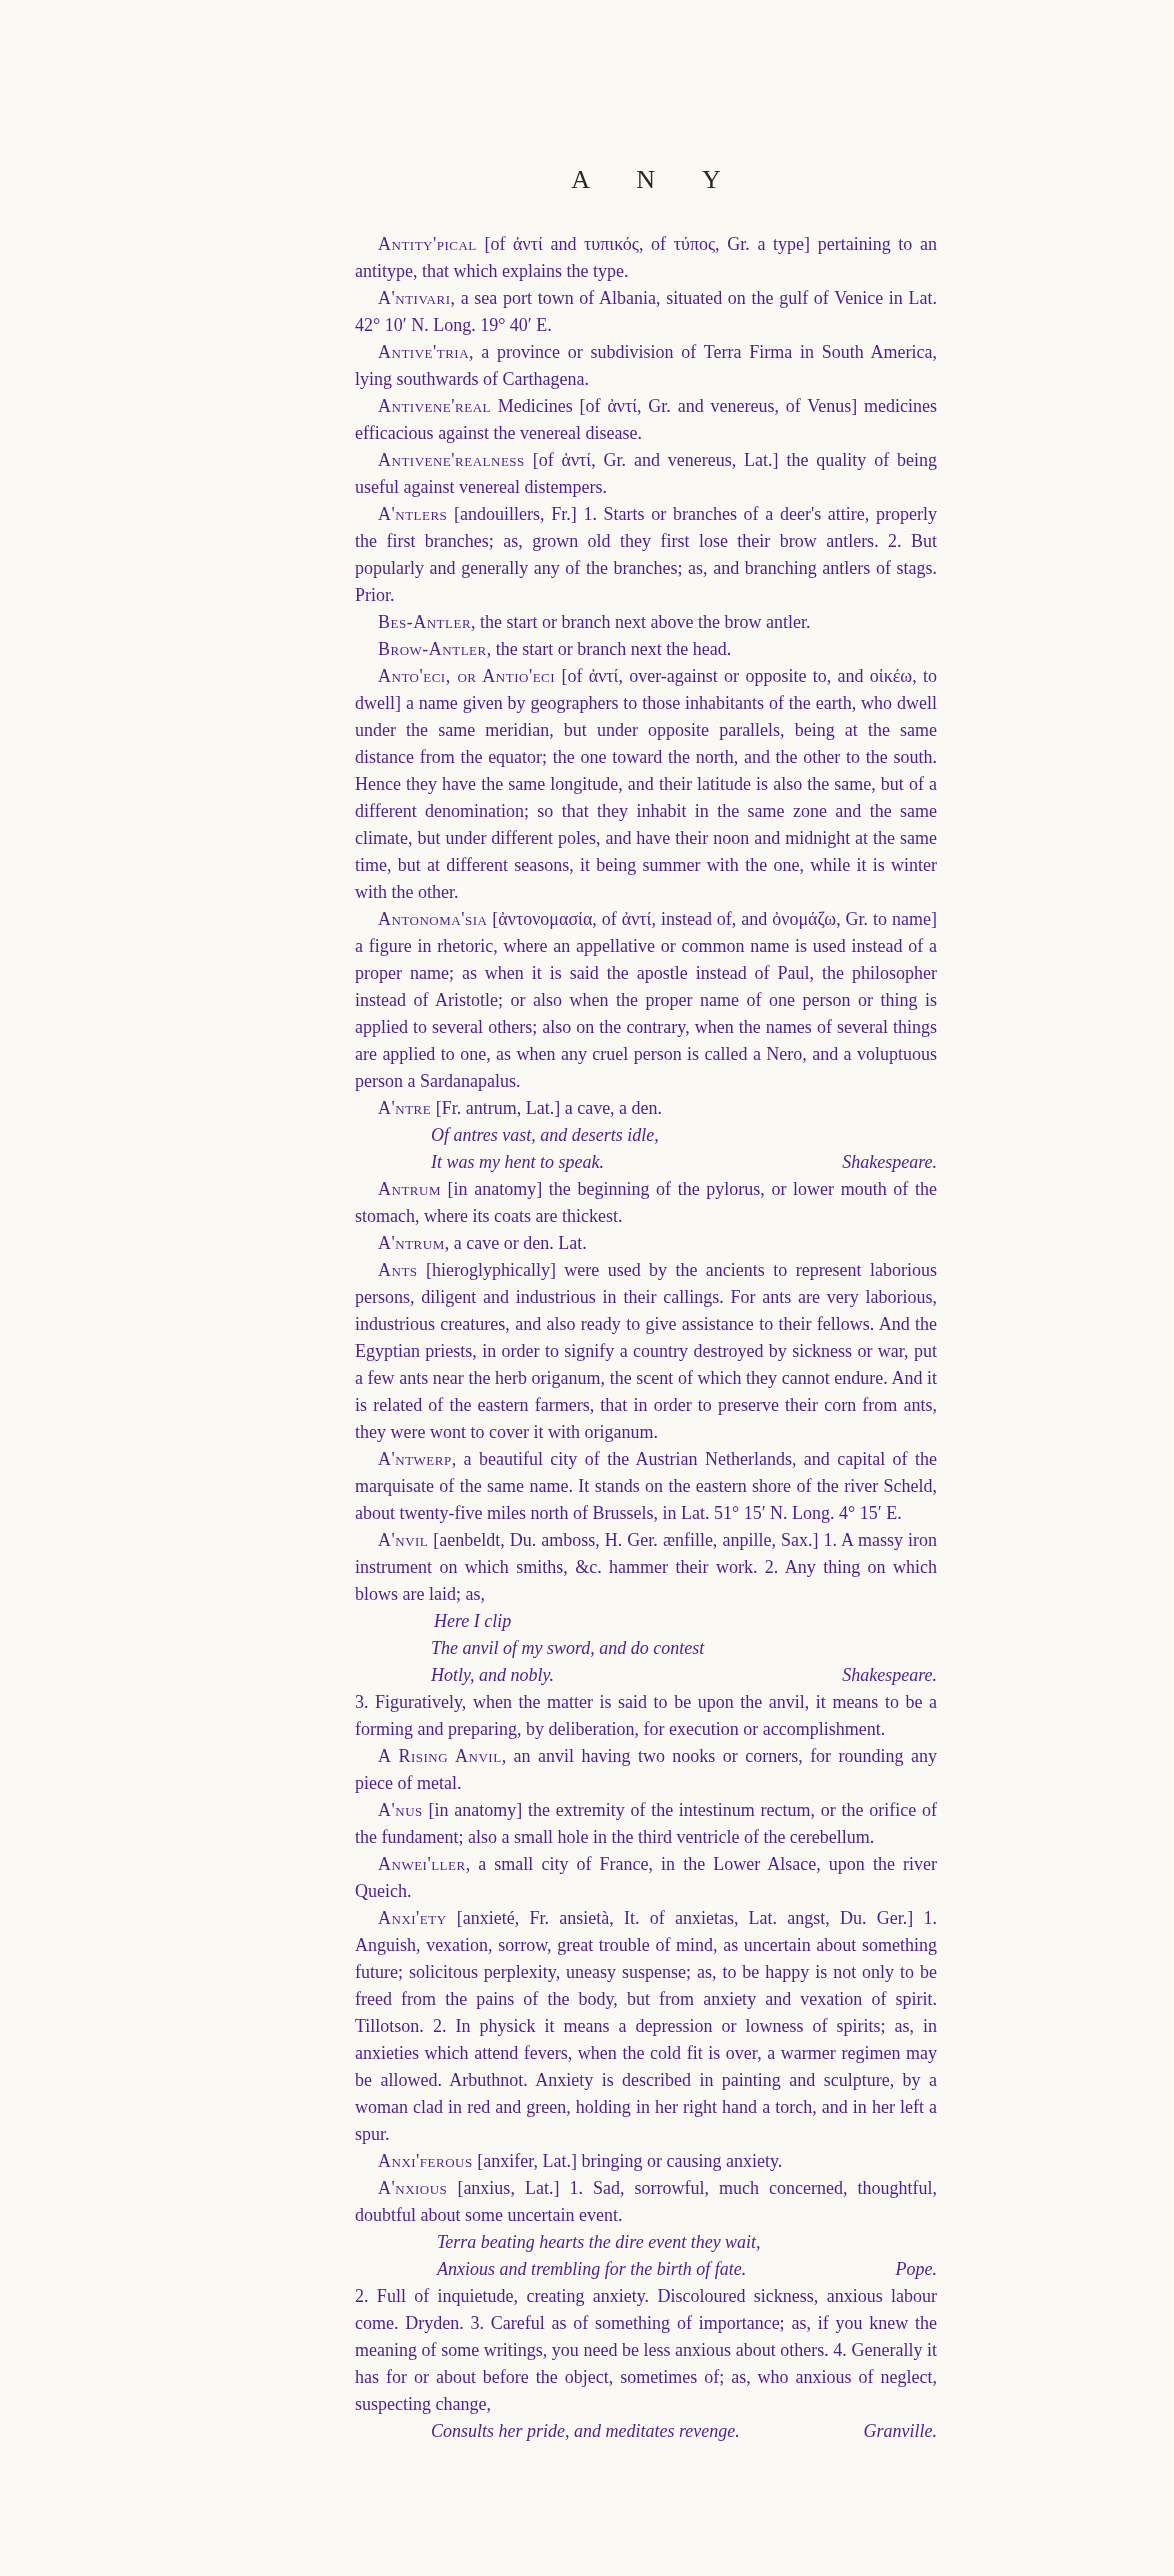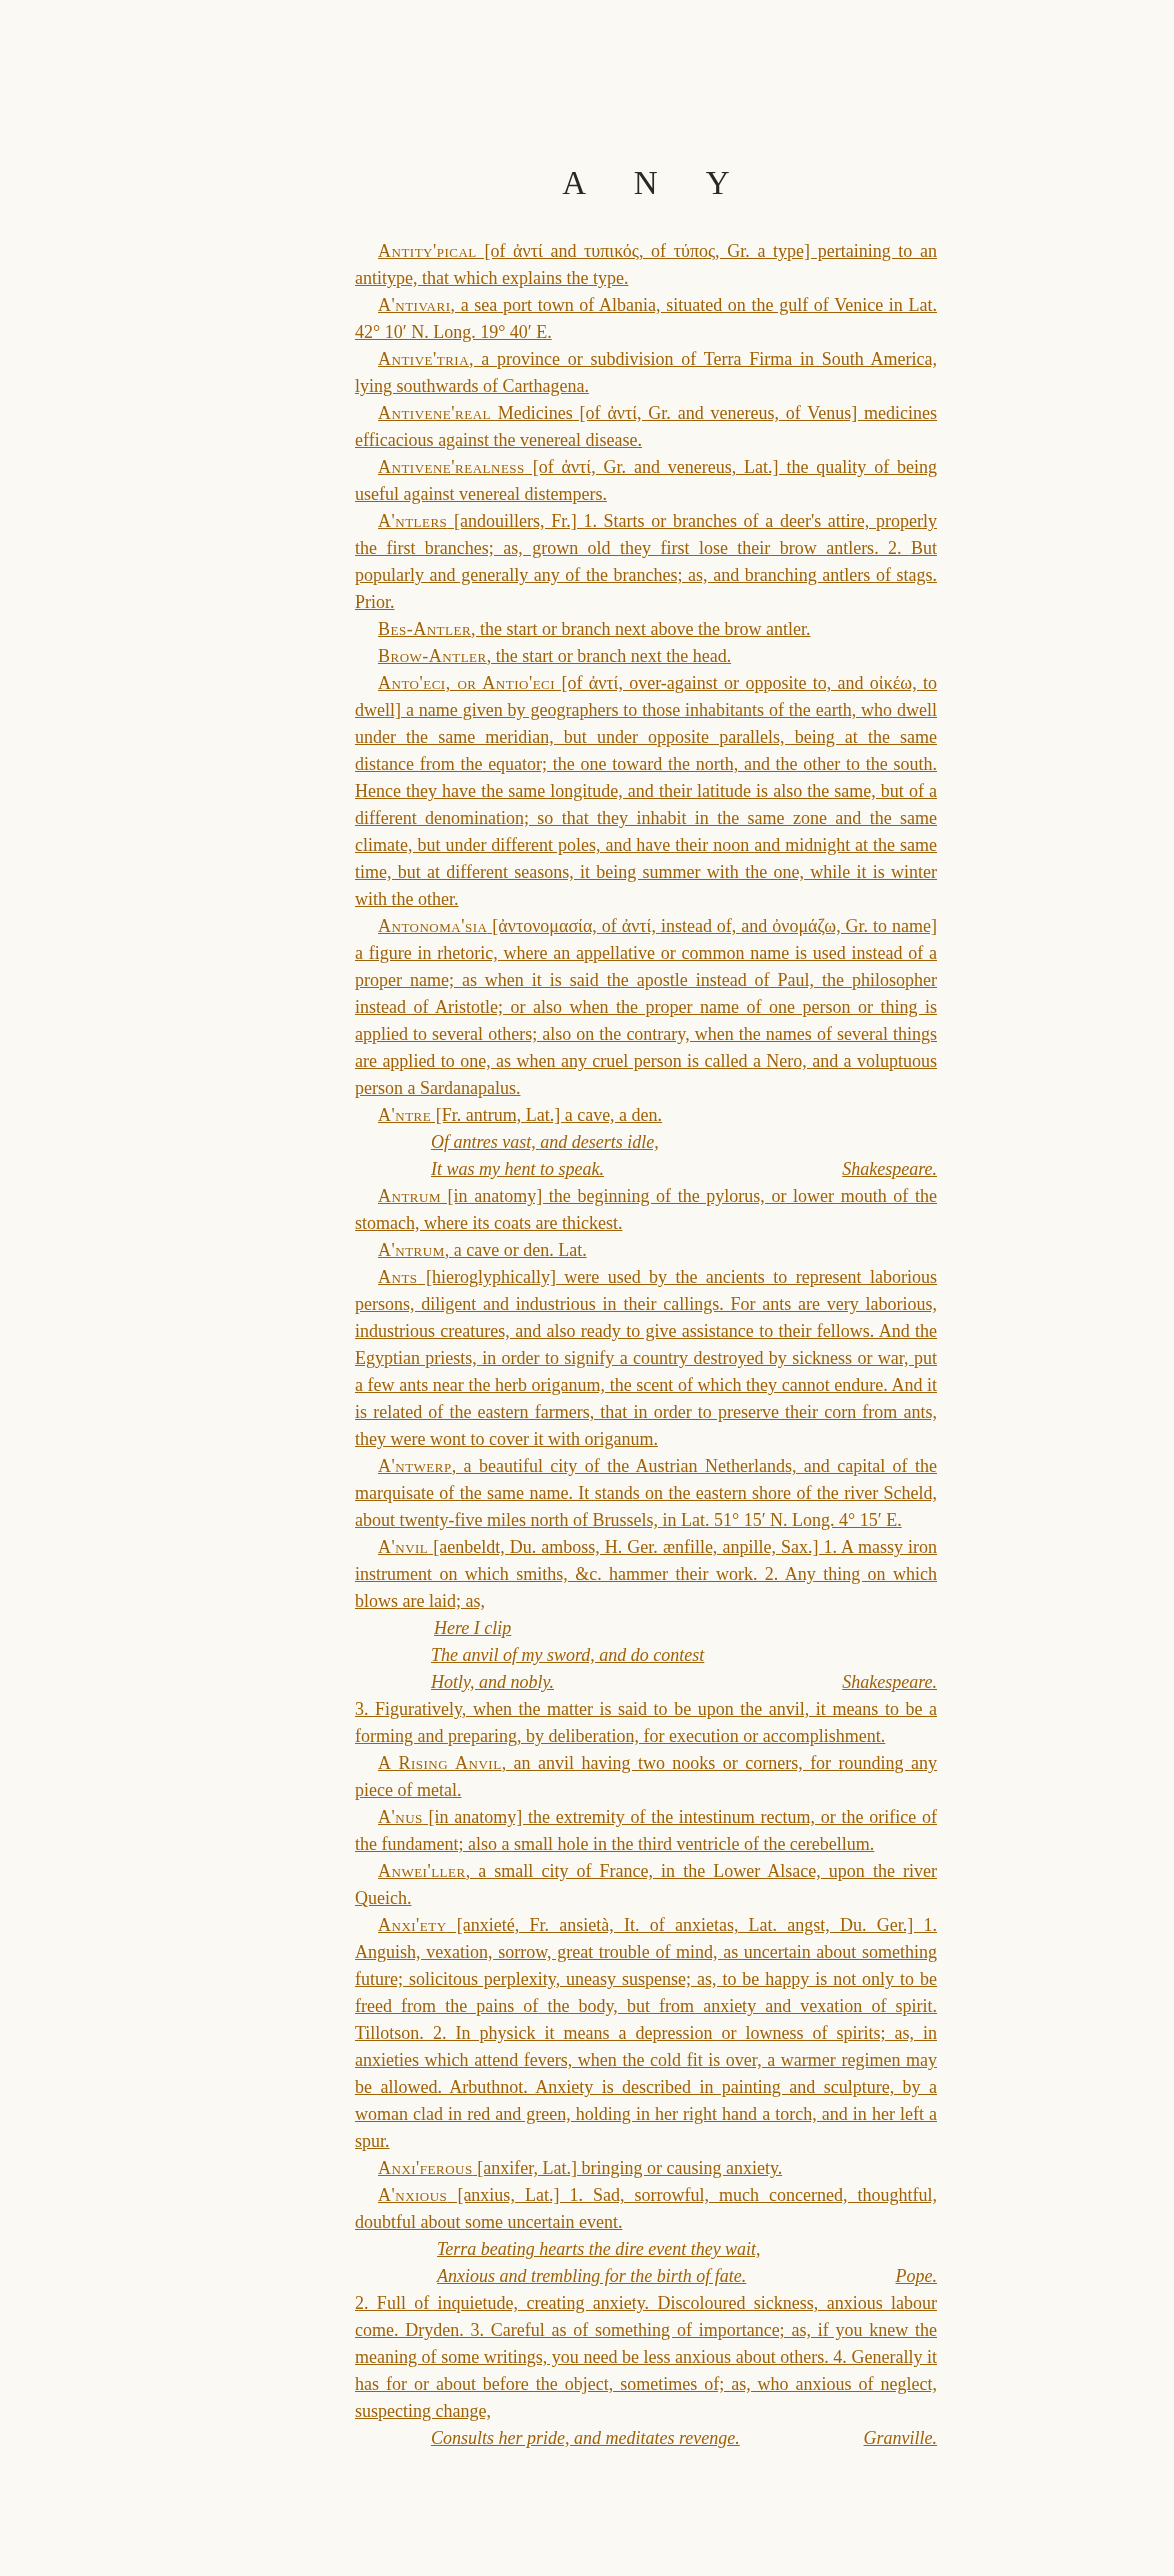"A N Y" .running-head { font-size: 33px -> 26px }
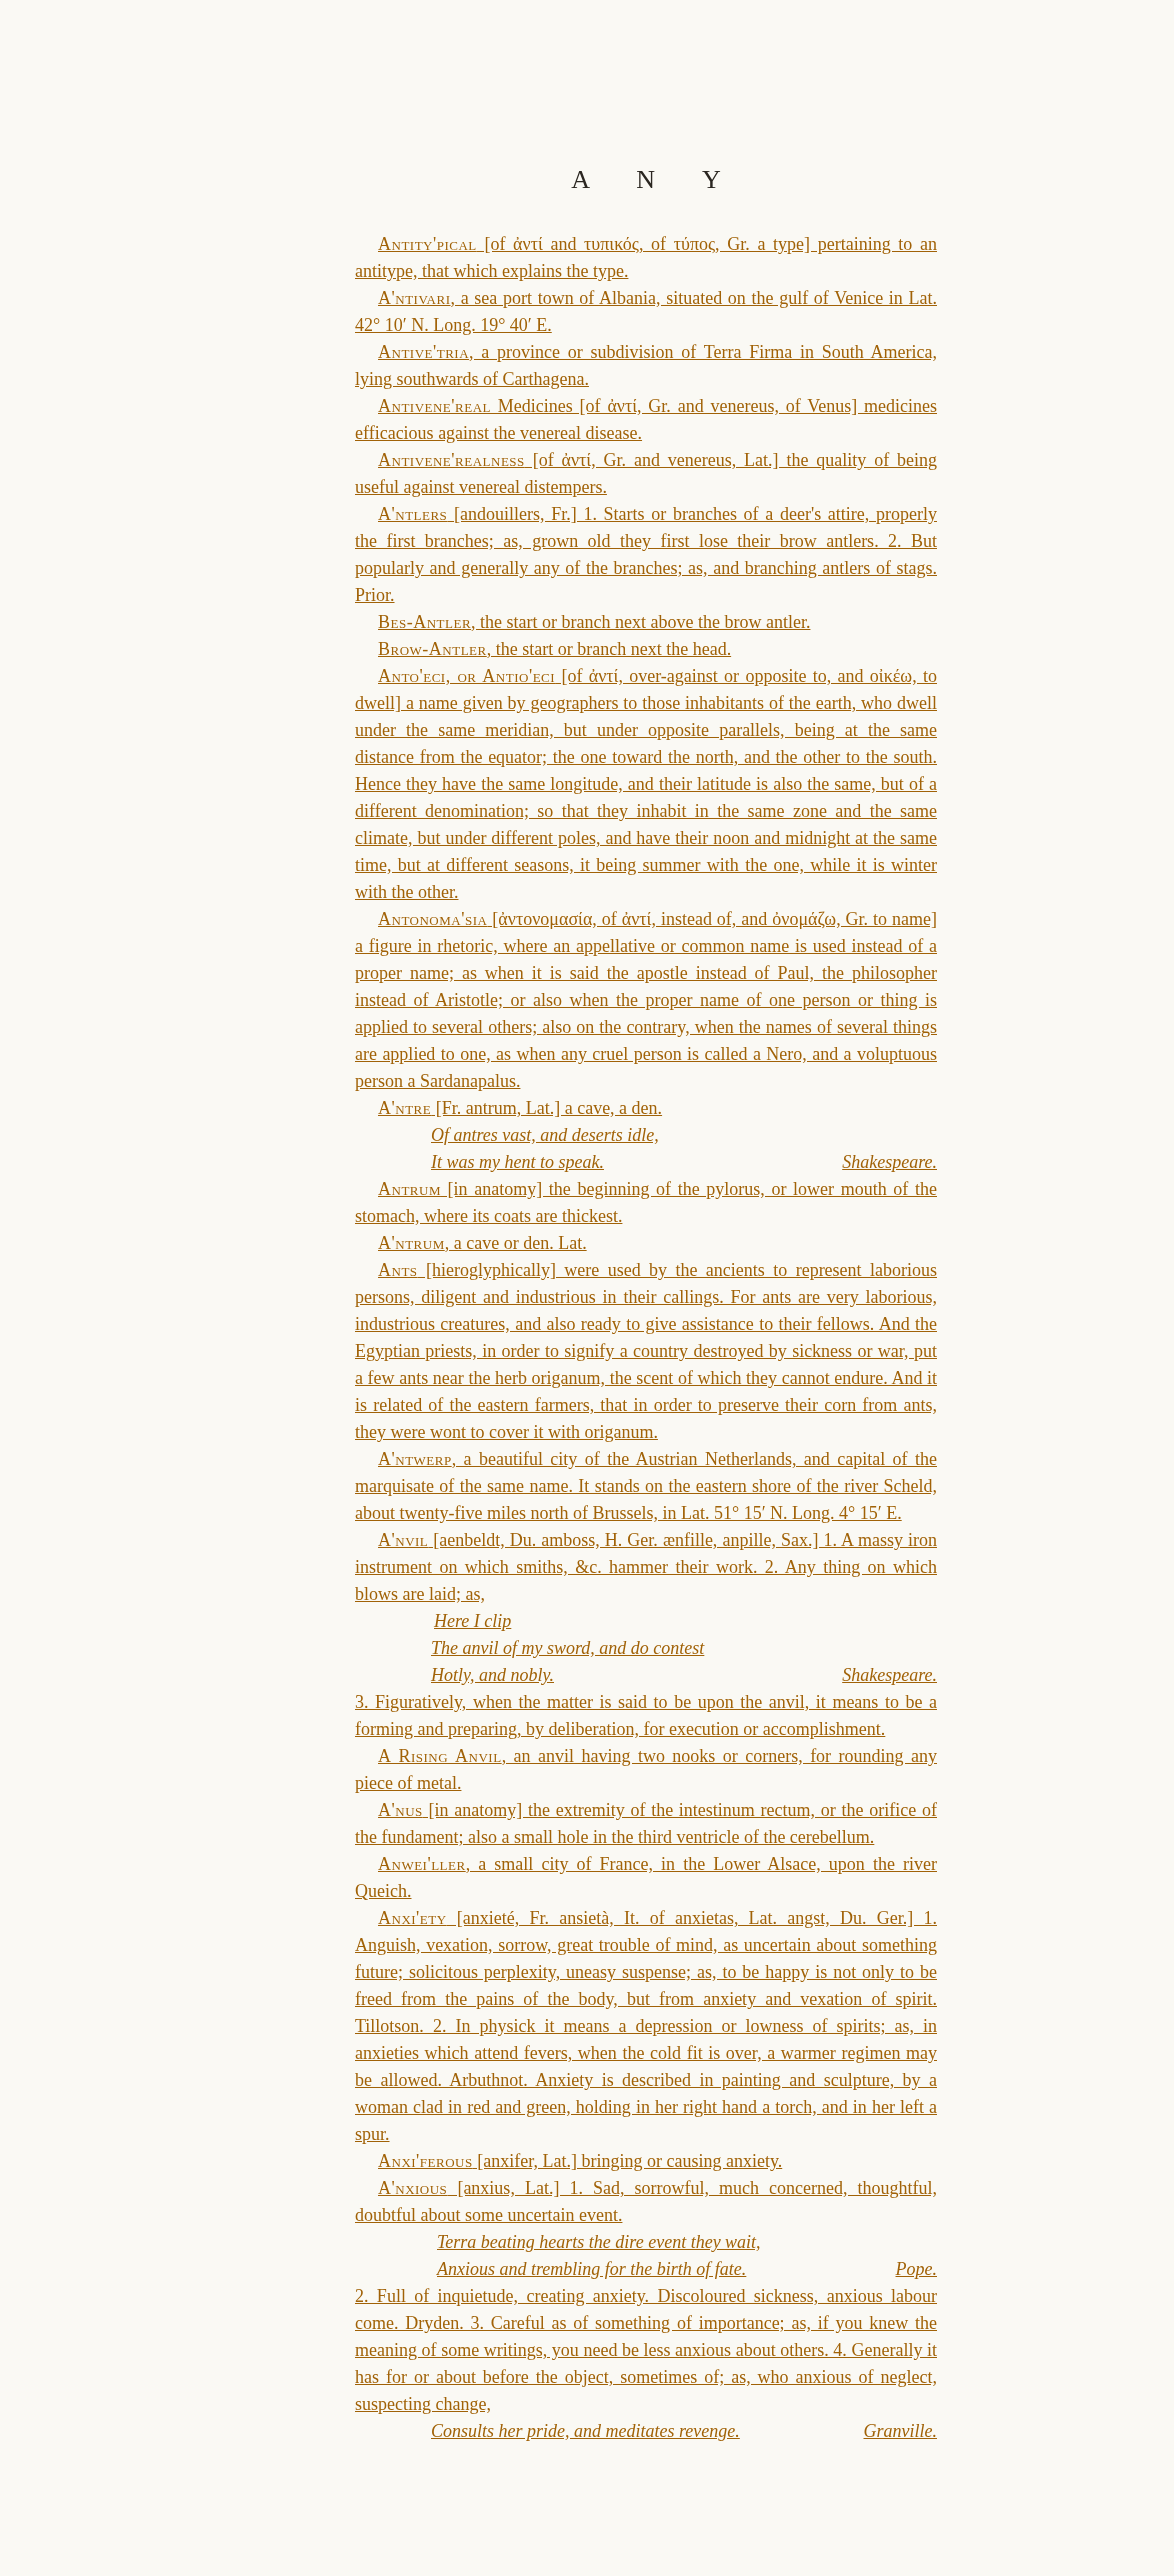"Antity'pical [of ἀντί and τυπικός," p { color: #a16207 -> #4c1d95; text-decoration: underline -> none }
